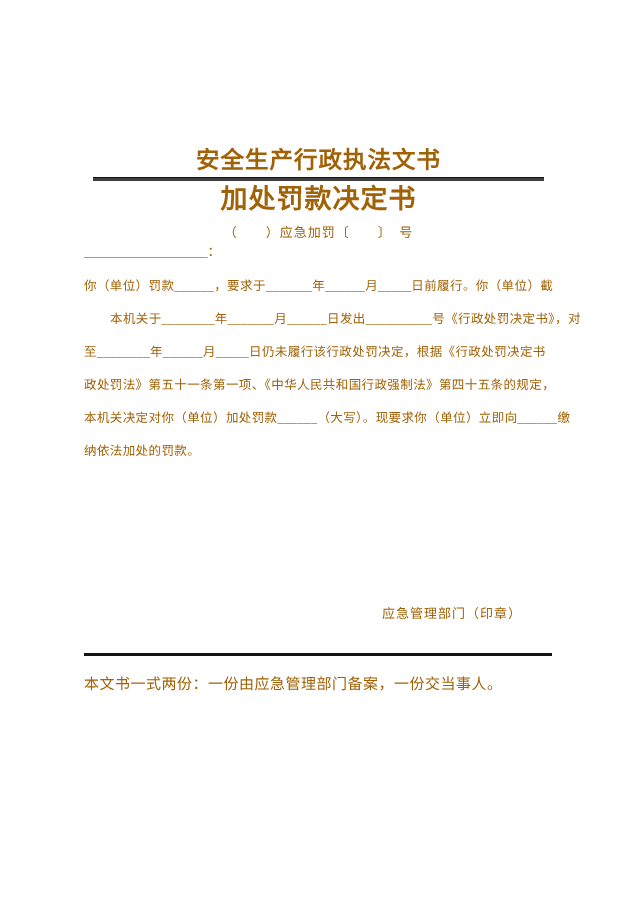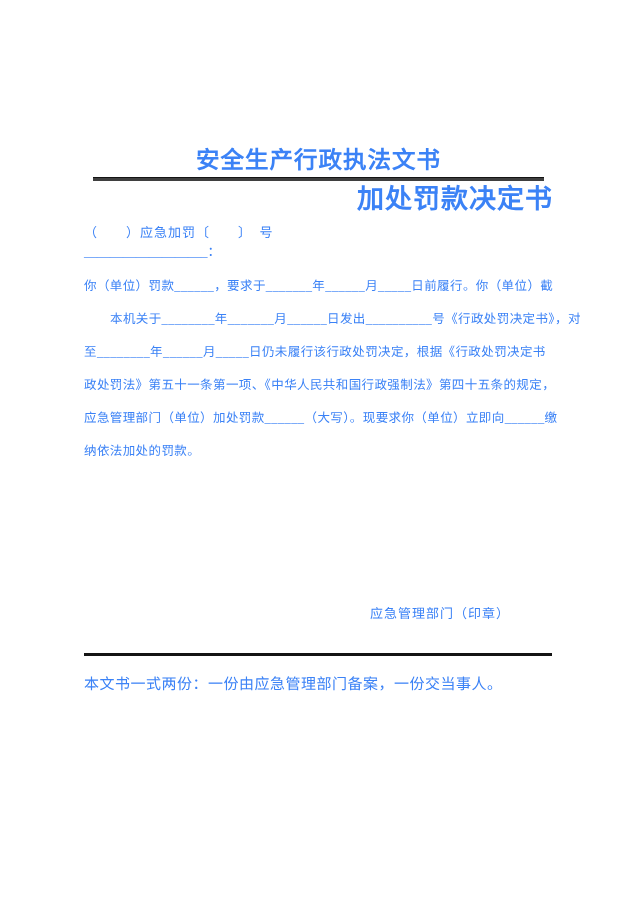"安全生产行政执法文书" .page { color: #3b82f6 -> #a16207 }
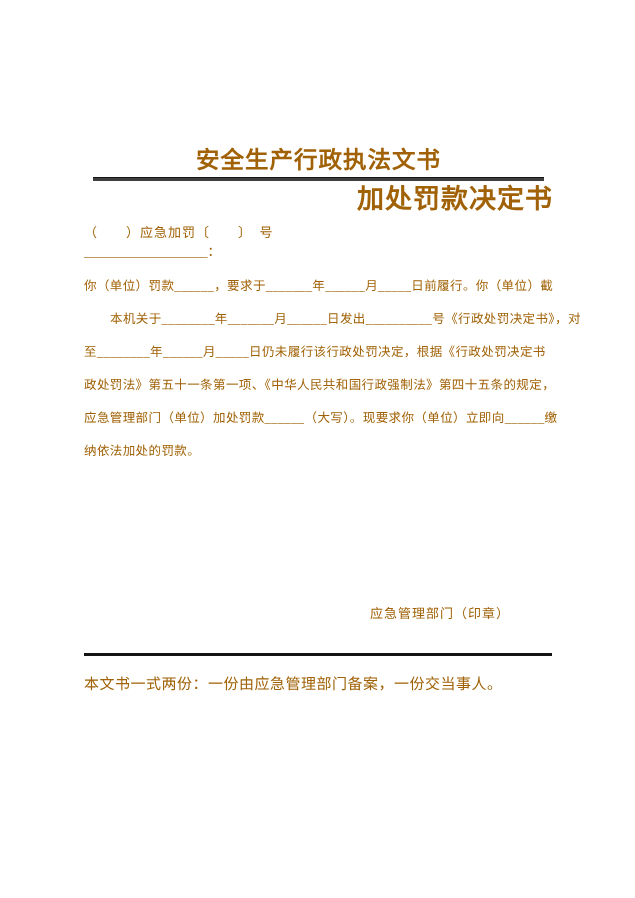"加处罚款决定书" .doc-title { text-align: right -> center }
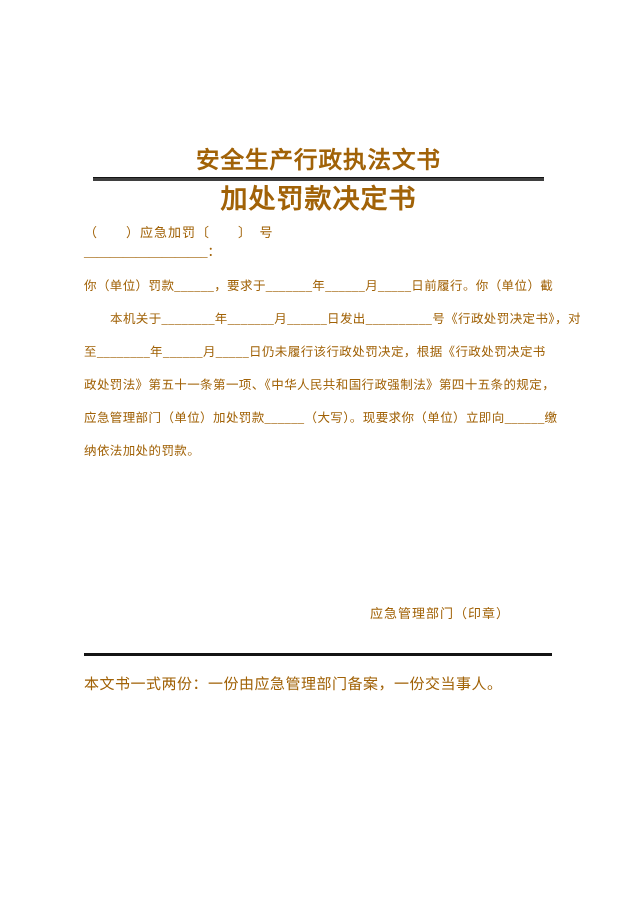"（ ）应急加罚〔 〕 号" .doc-number { text-align: left -> center }
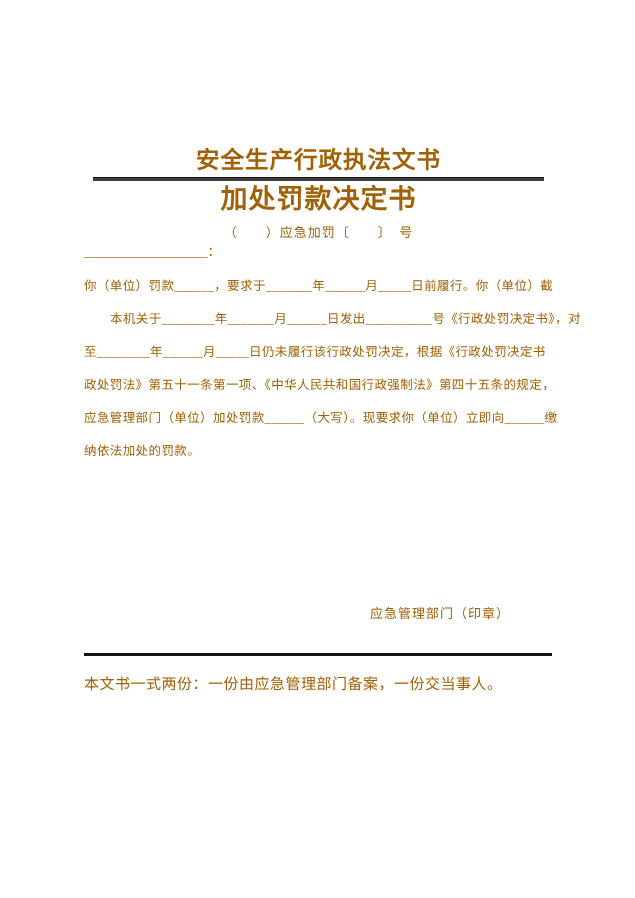"应急管理部门（单位）加处罚款______（大写）。现要求你（单位）立即向____" div.body-line { text: 应急管理部门 -> 本机关决定对你 }
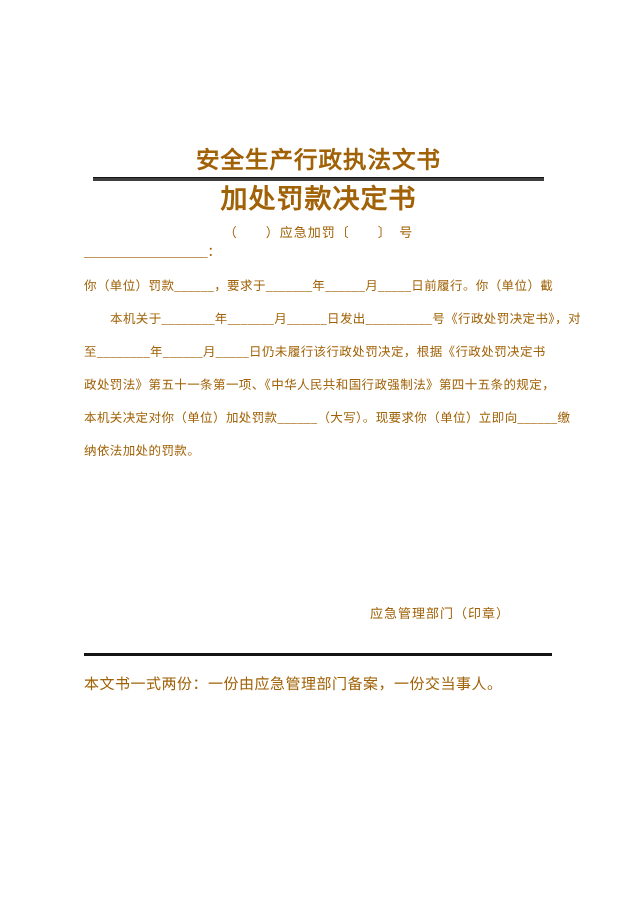"应急管理部门（印章）" .signature-block { margin-right: 43px -> 31px }
